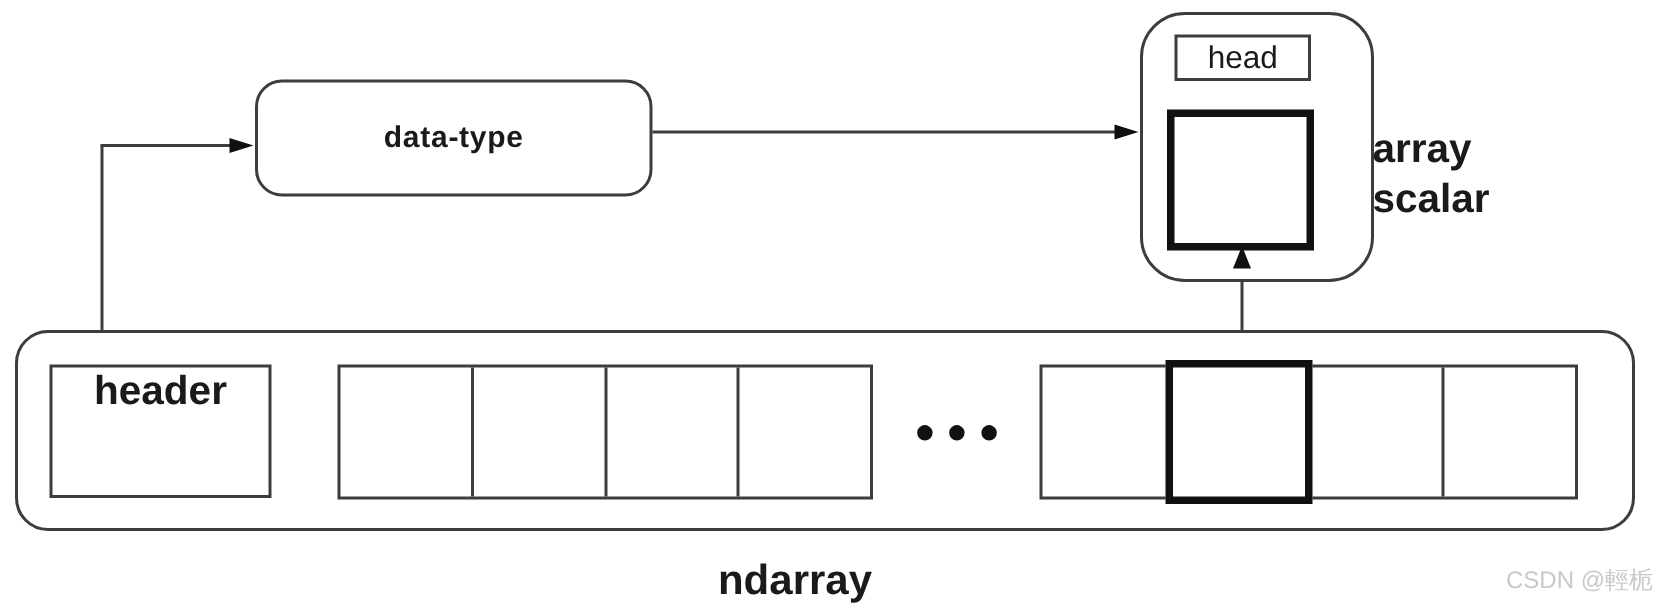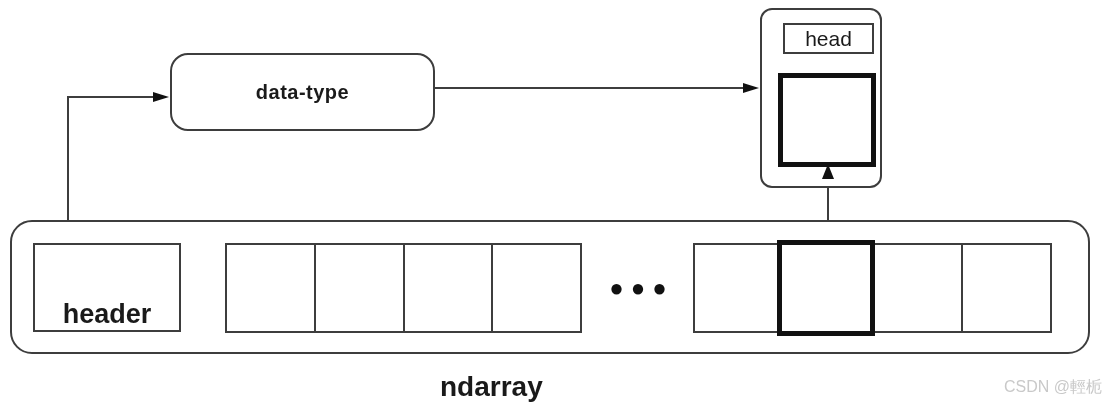"head" .scalar-container { border-radius: 12px -> 30px; width: 122px -> 156px }
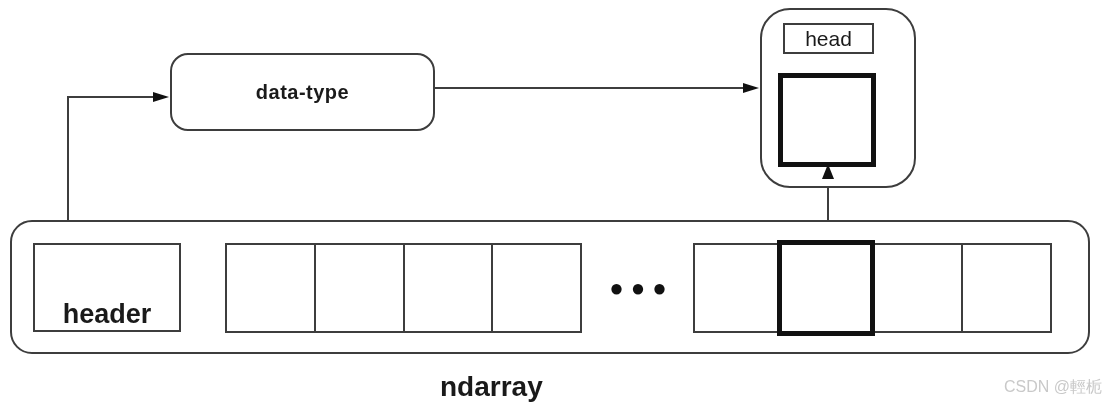"array" div.caption { html: none -> <div> <div>array</div> <div>scalar</div> </div> }
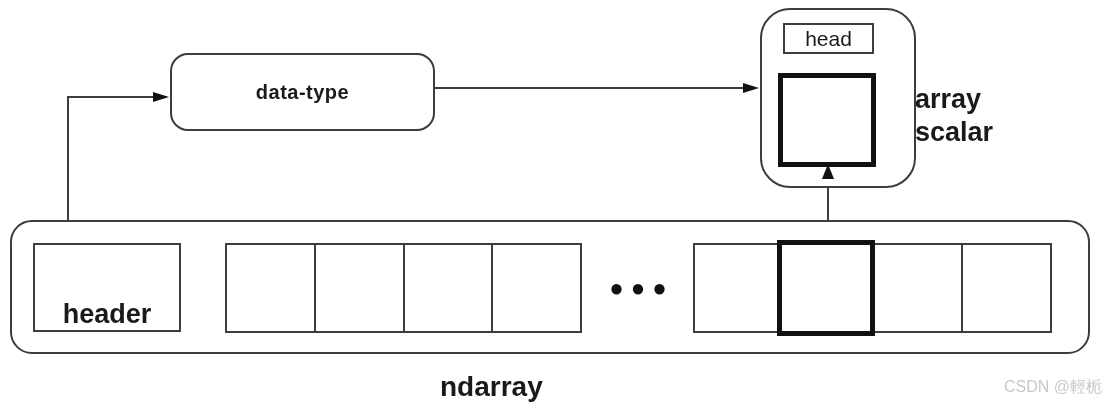"header" .header-box { align-items: flex-end -> flex-start }
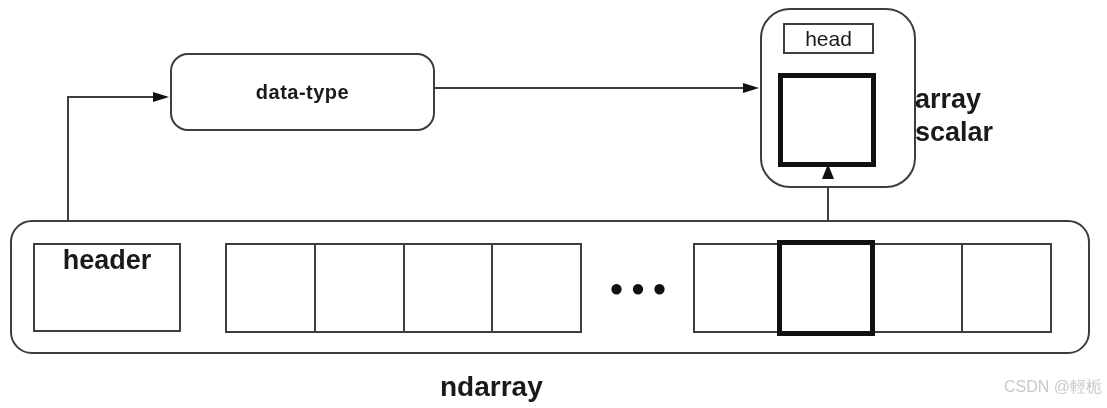"ndarray" .ndarray-label { text-align: none -> center }
